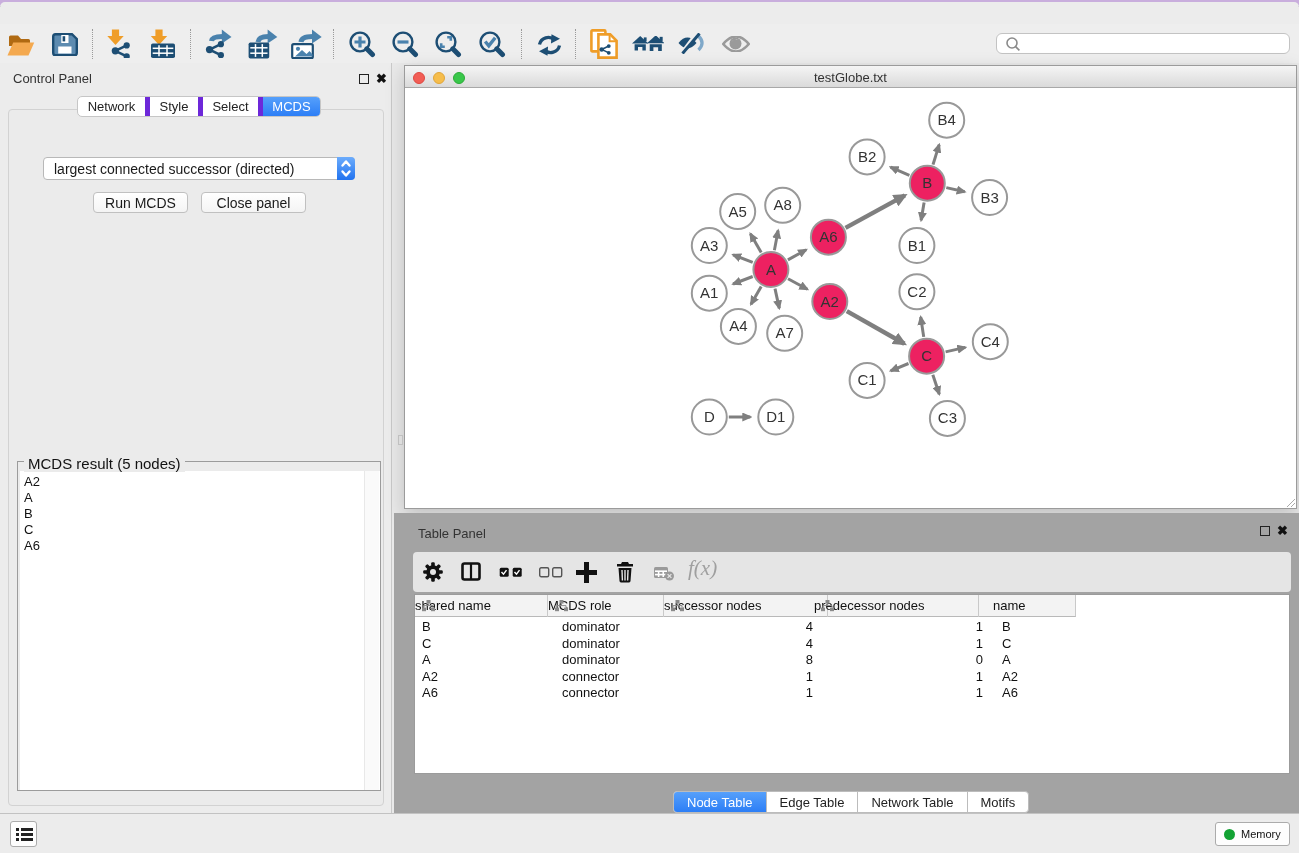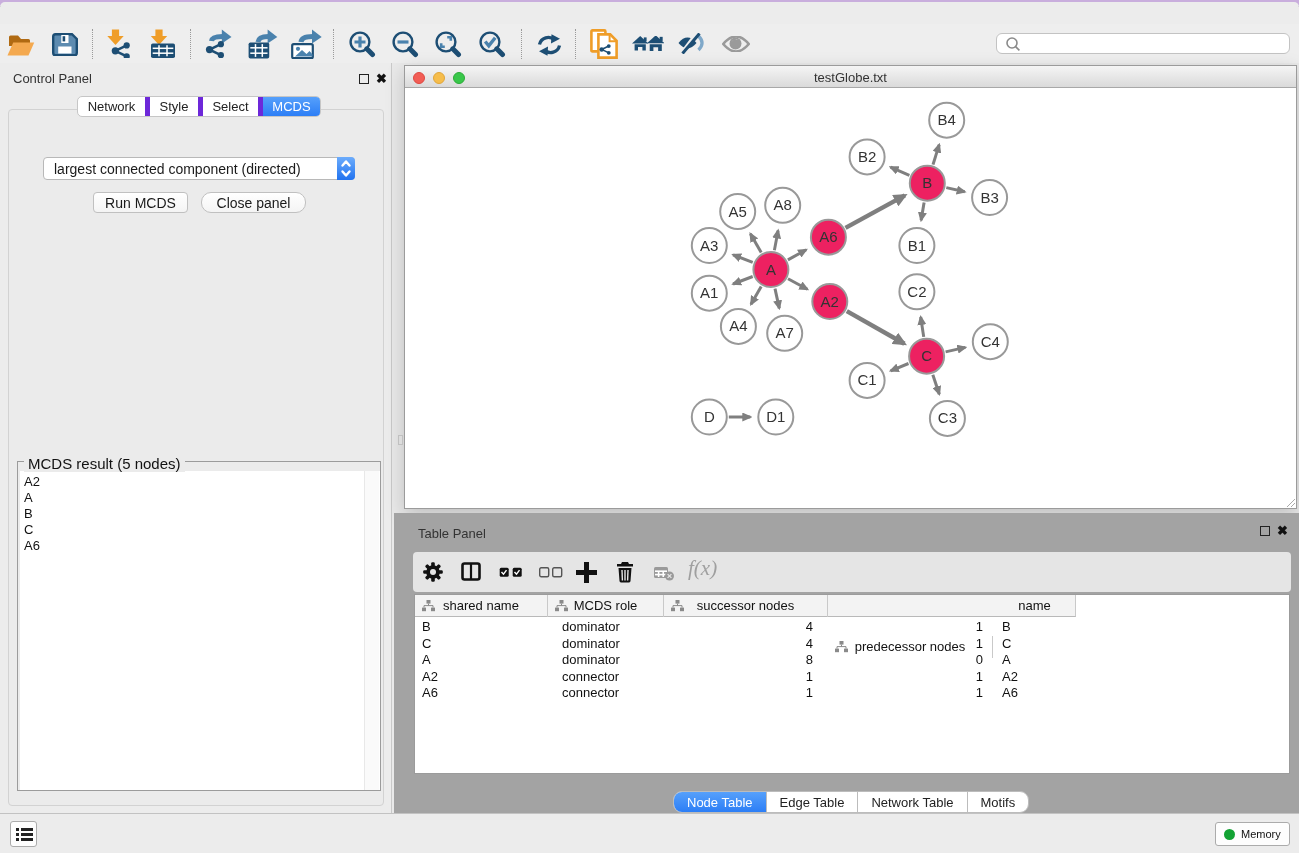"largest connected component (directed)" div.txt { text: component -> successor }
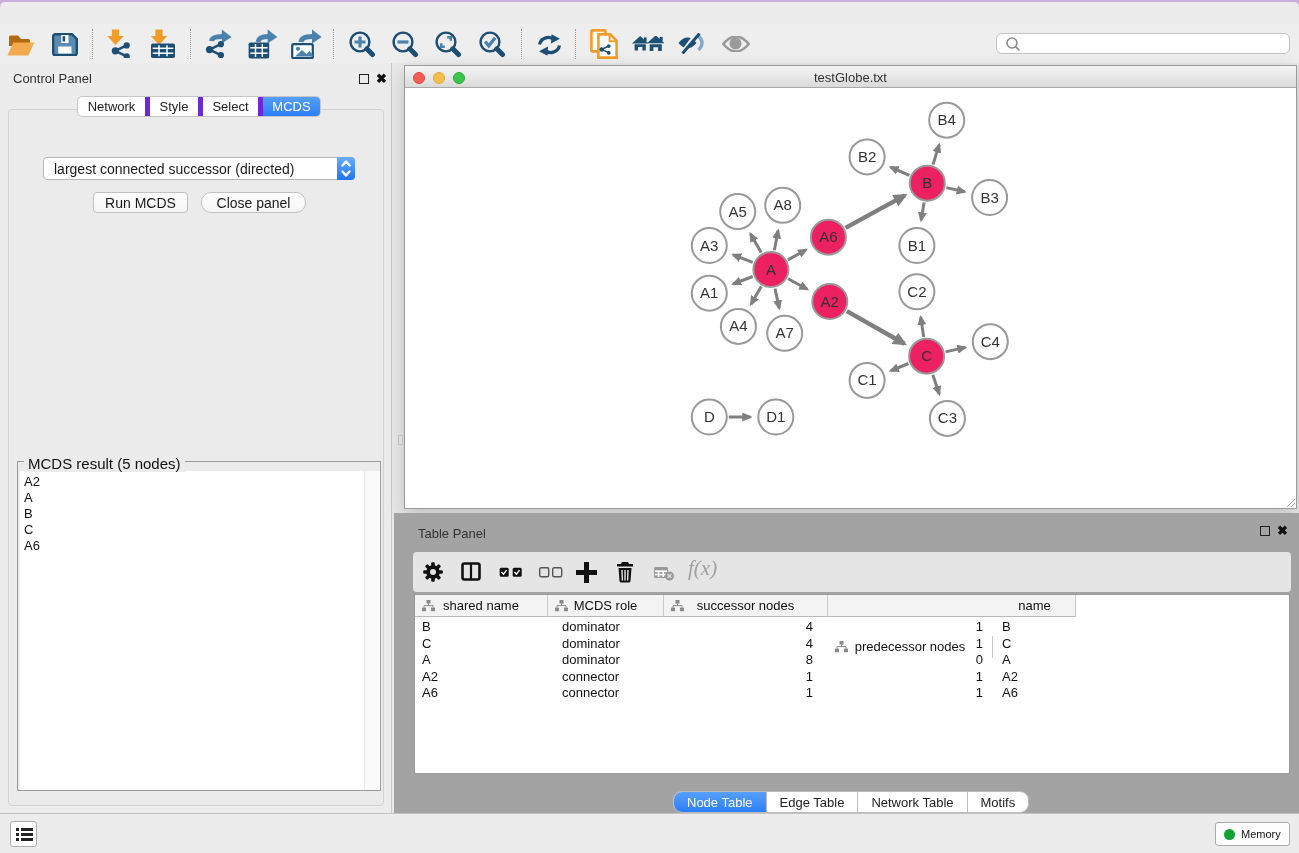"Close panel" #closebtn { border-radius: 10px -> none }
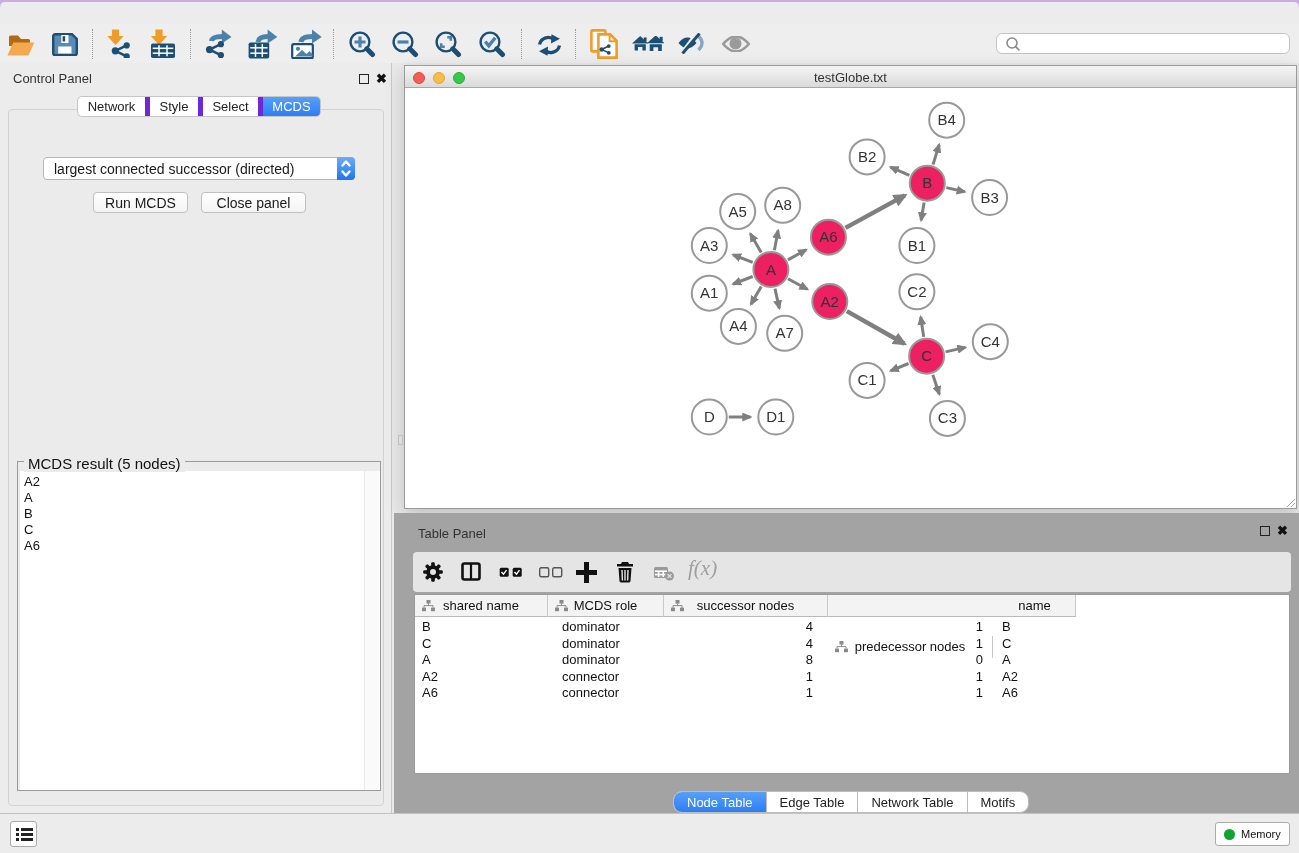"shared name" #thead .col { text-align: center -> none }
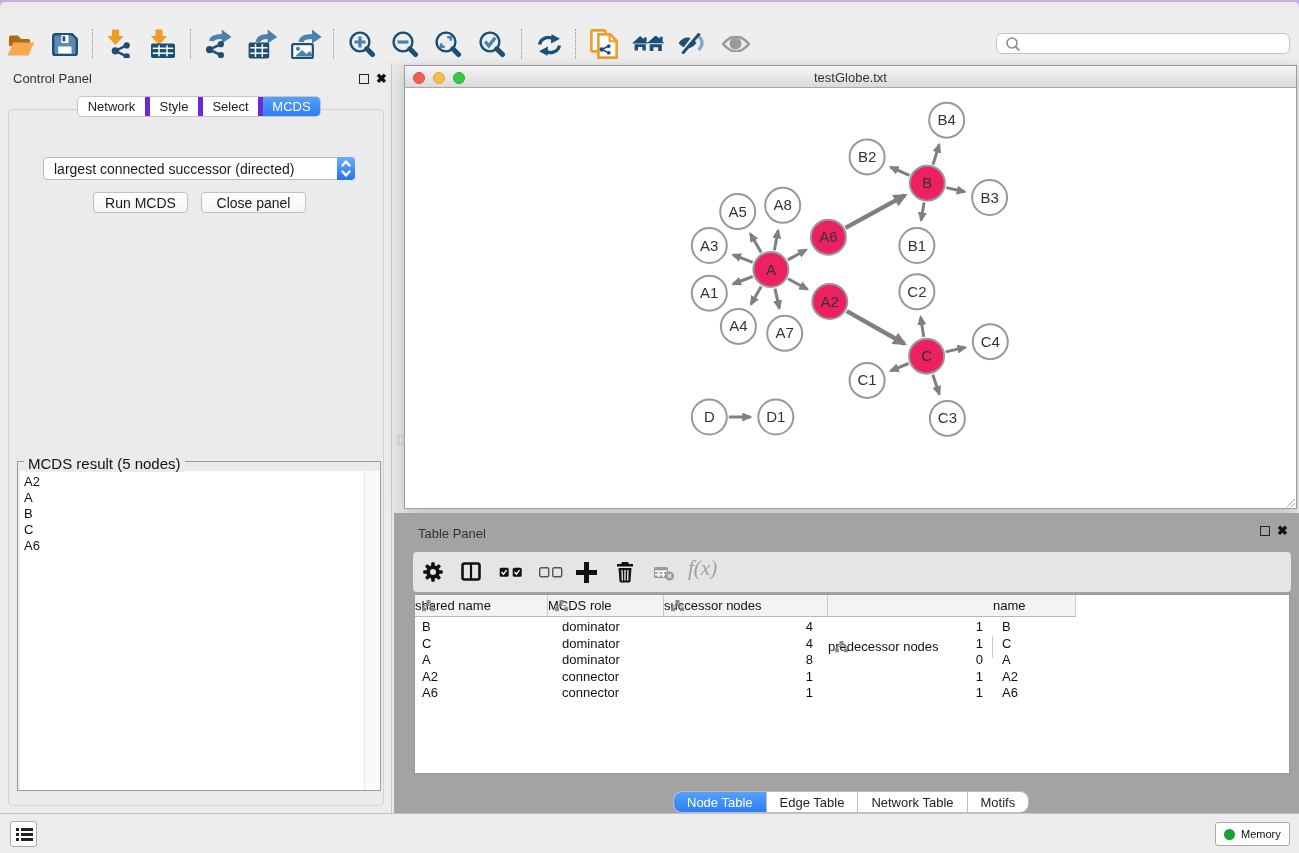"predecessor nodes" div.col { left: 413px -> 399px; margin-top: 41px -> none }
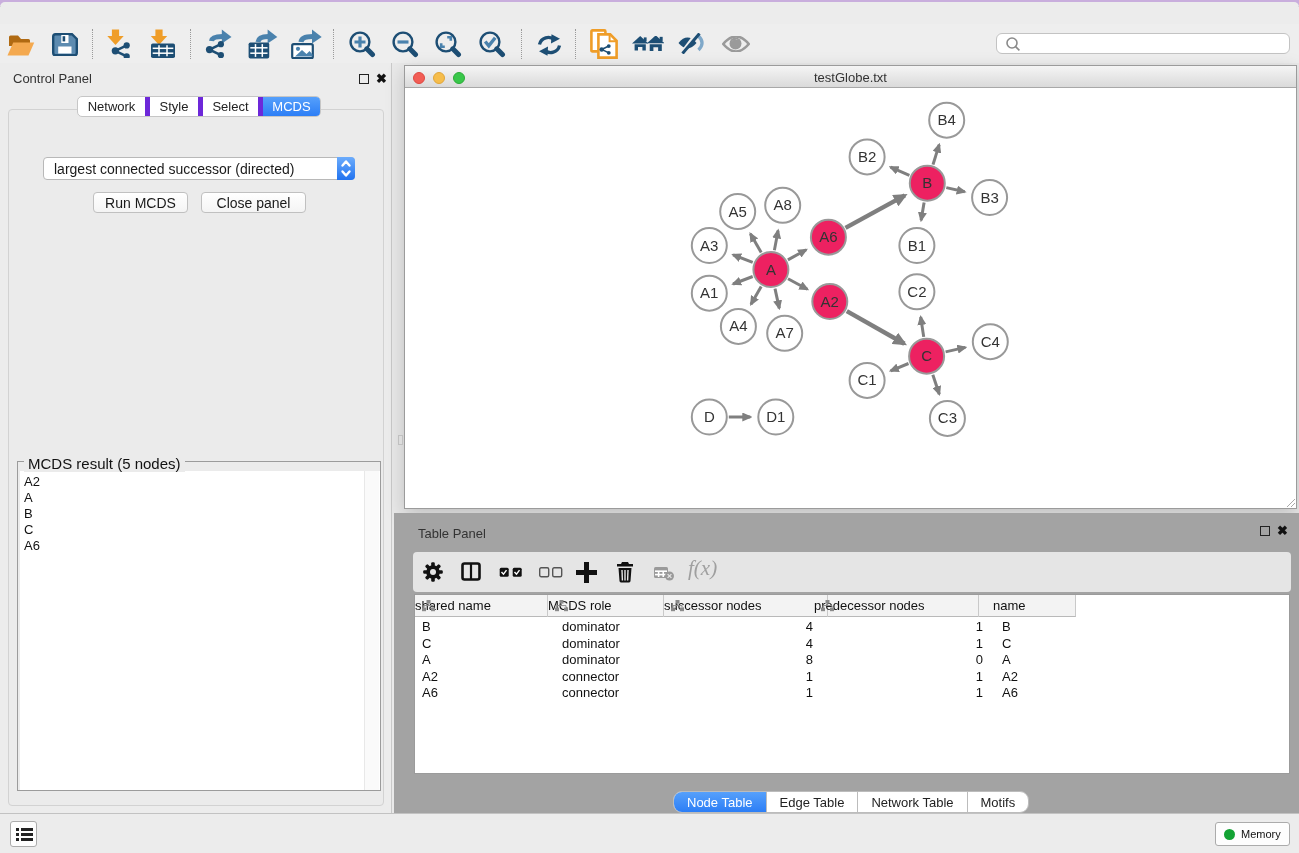"Node Table" #btabs { border-radius: 9px -> 4px }
